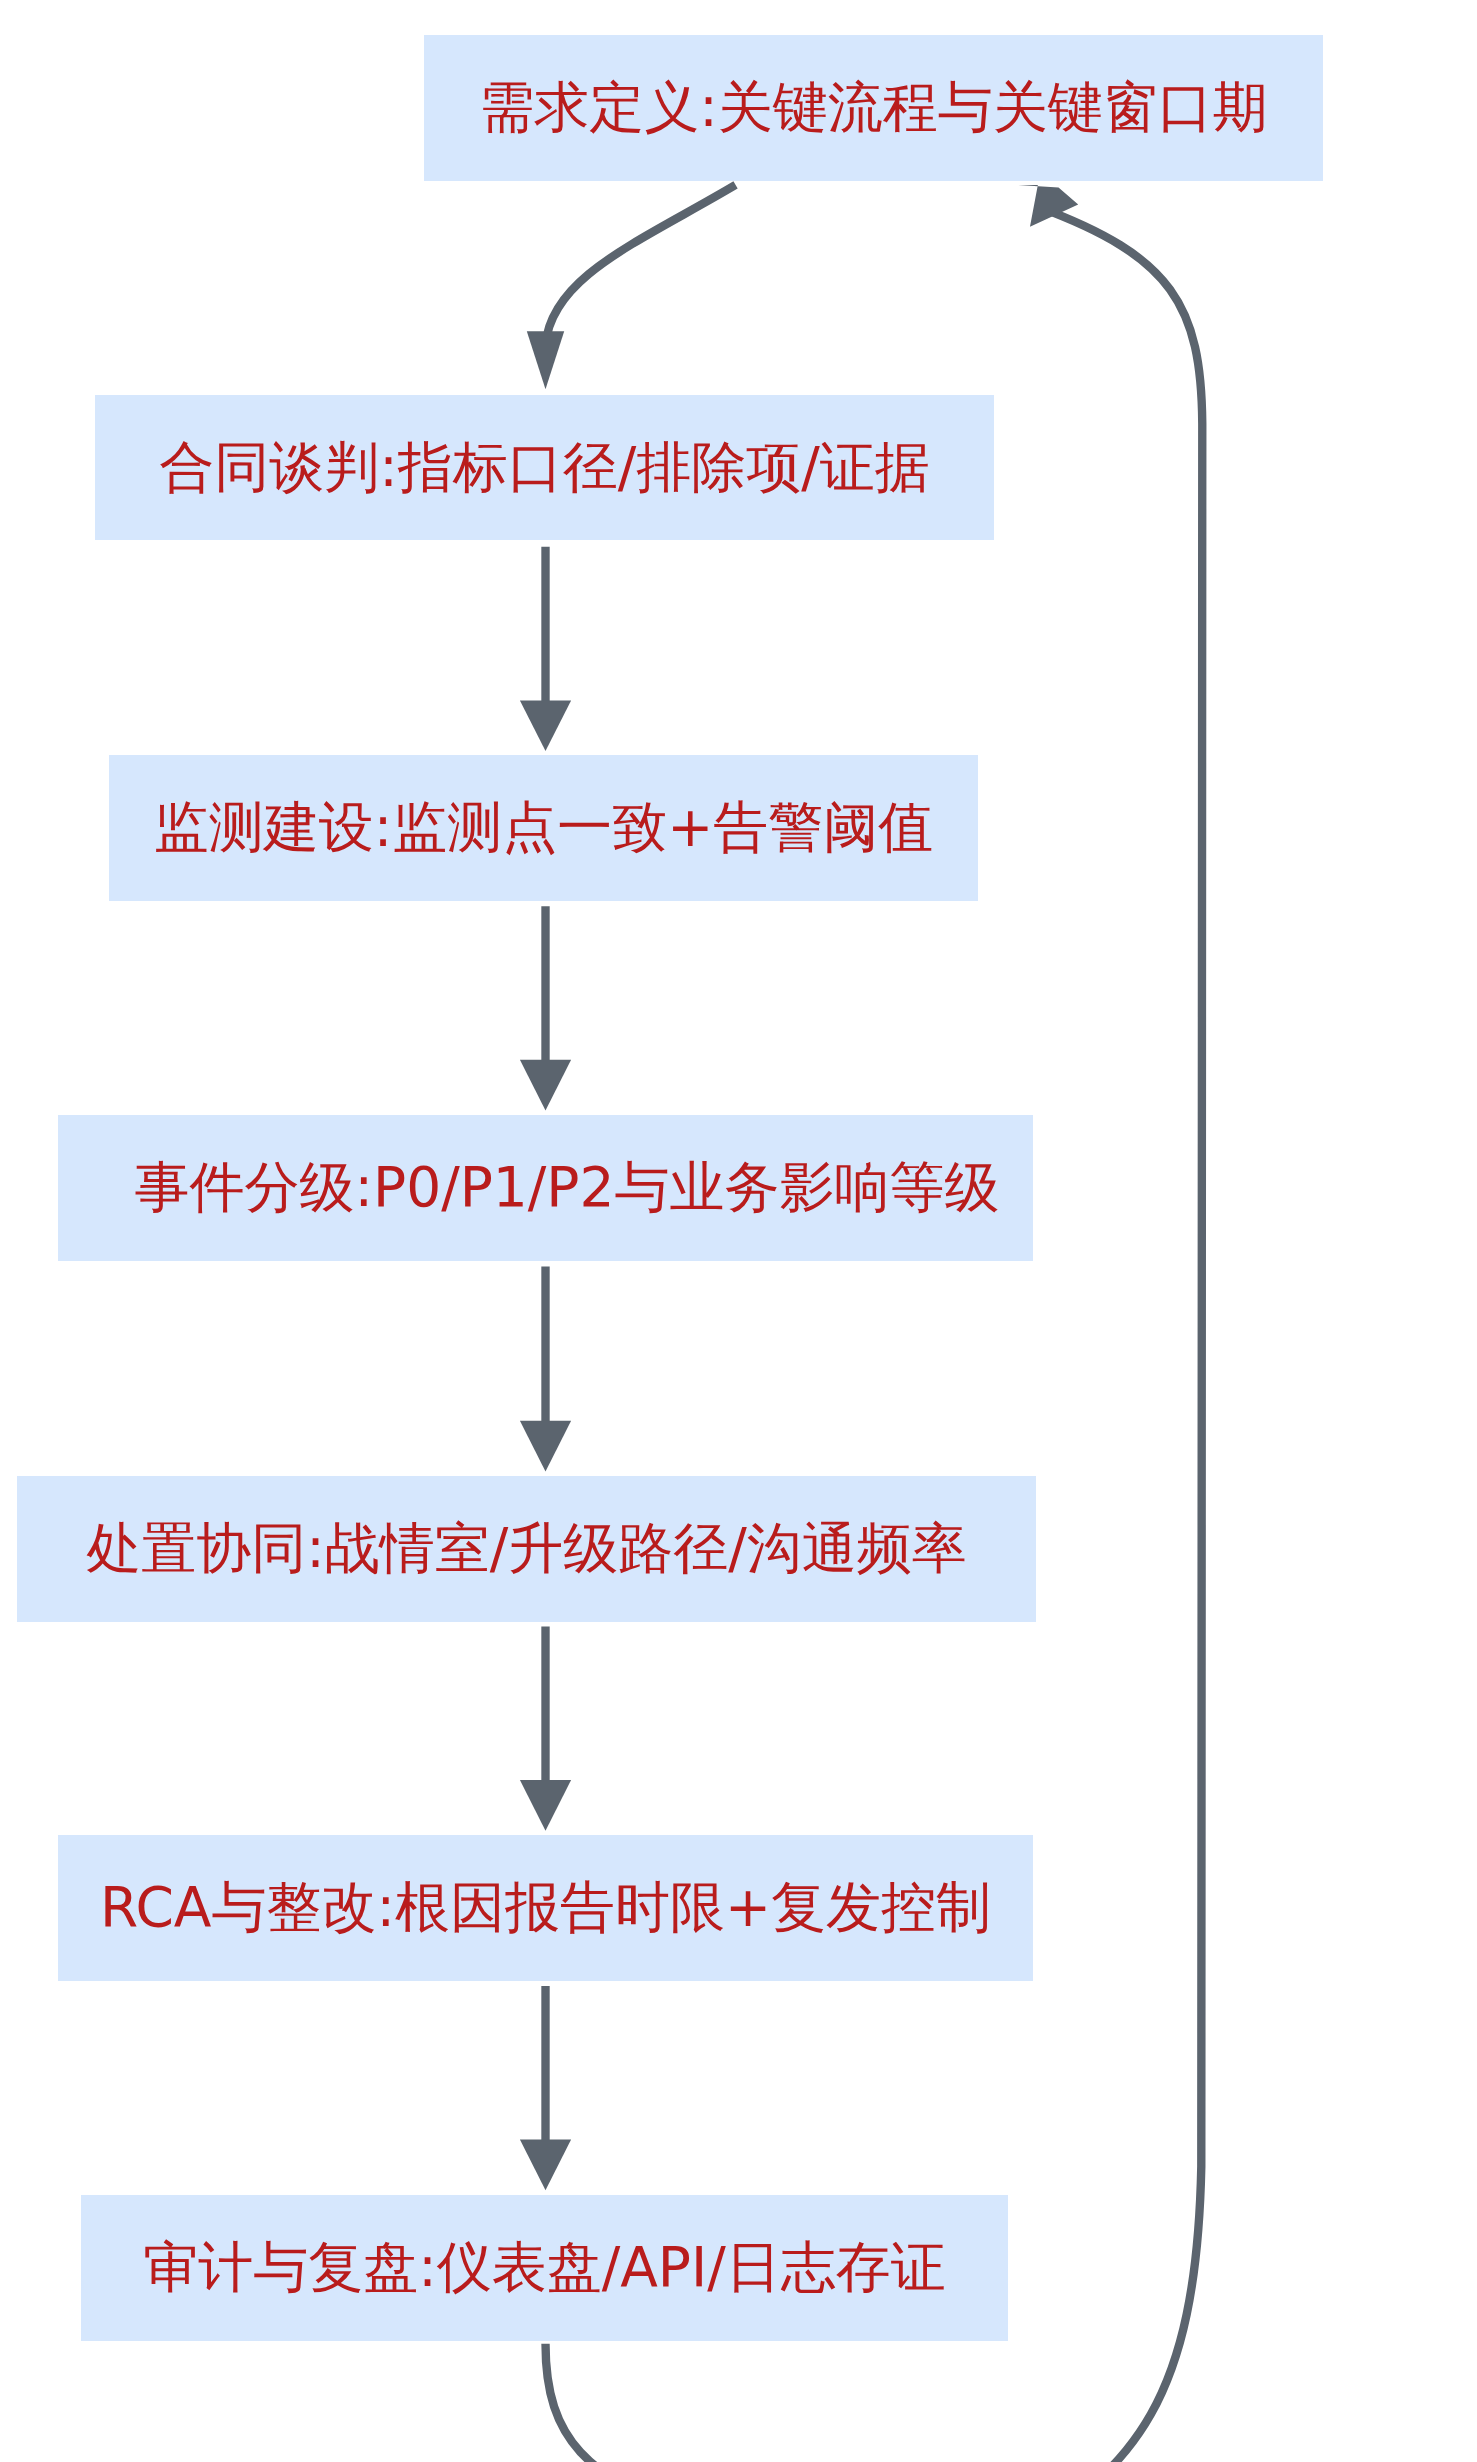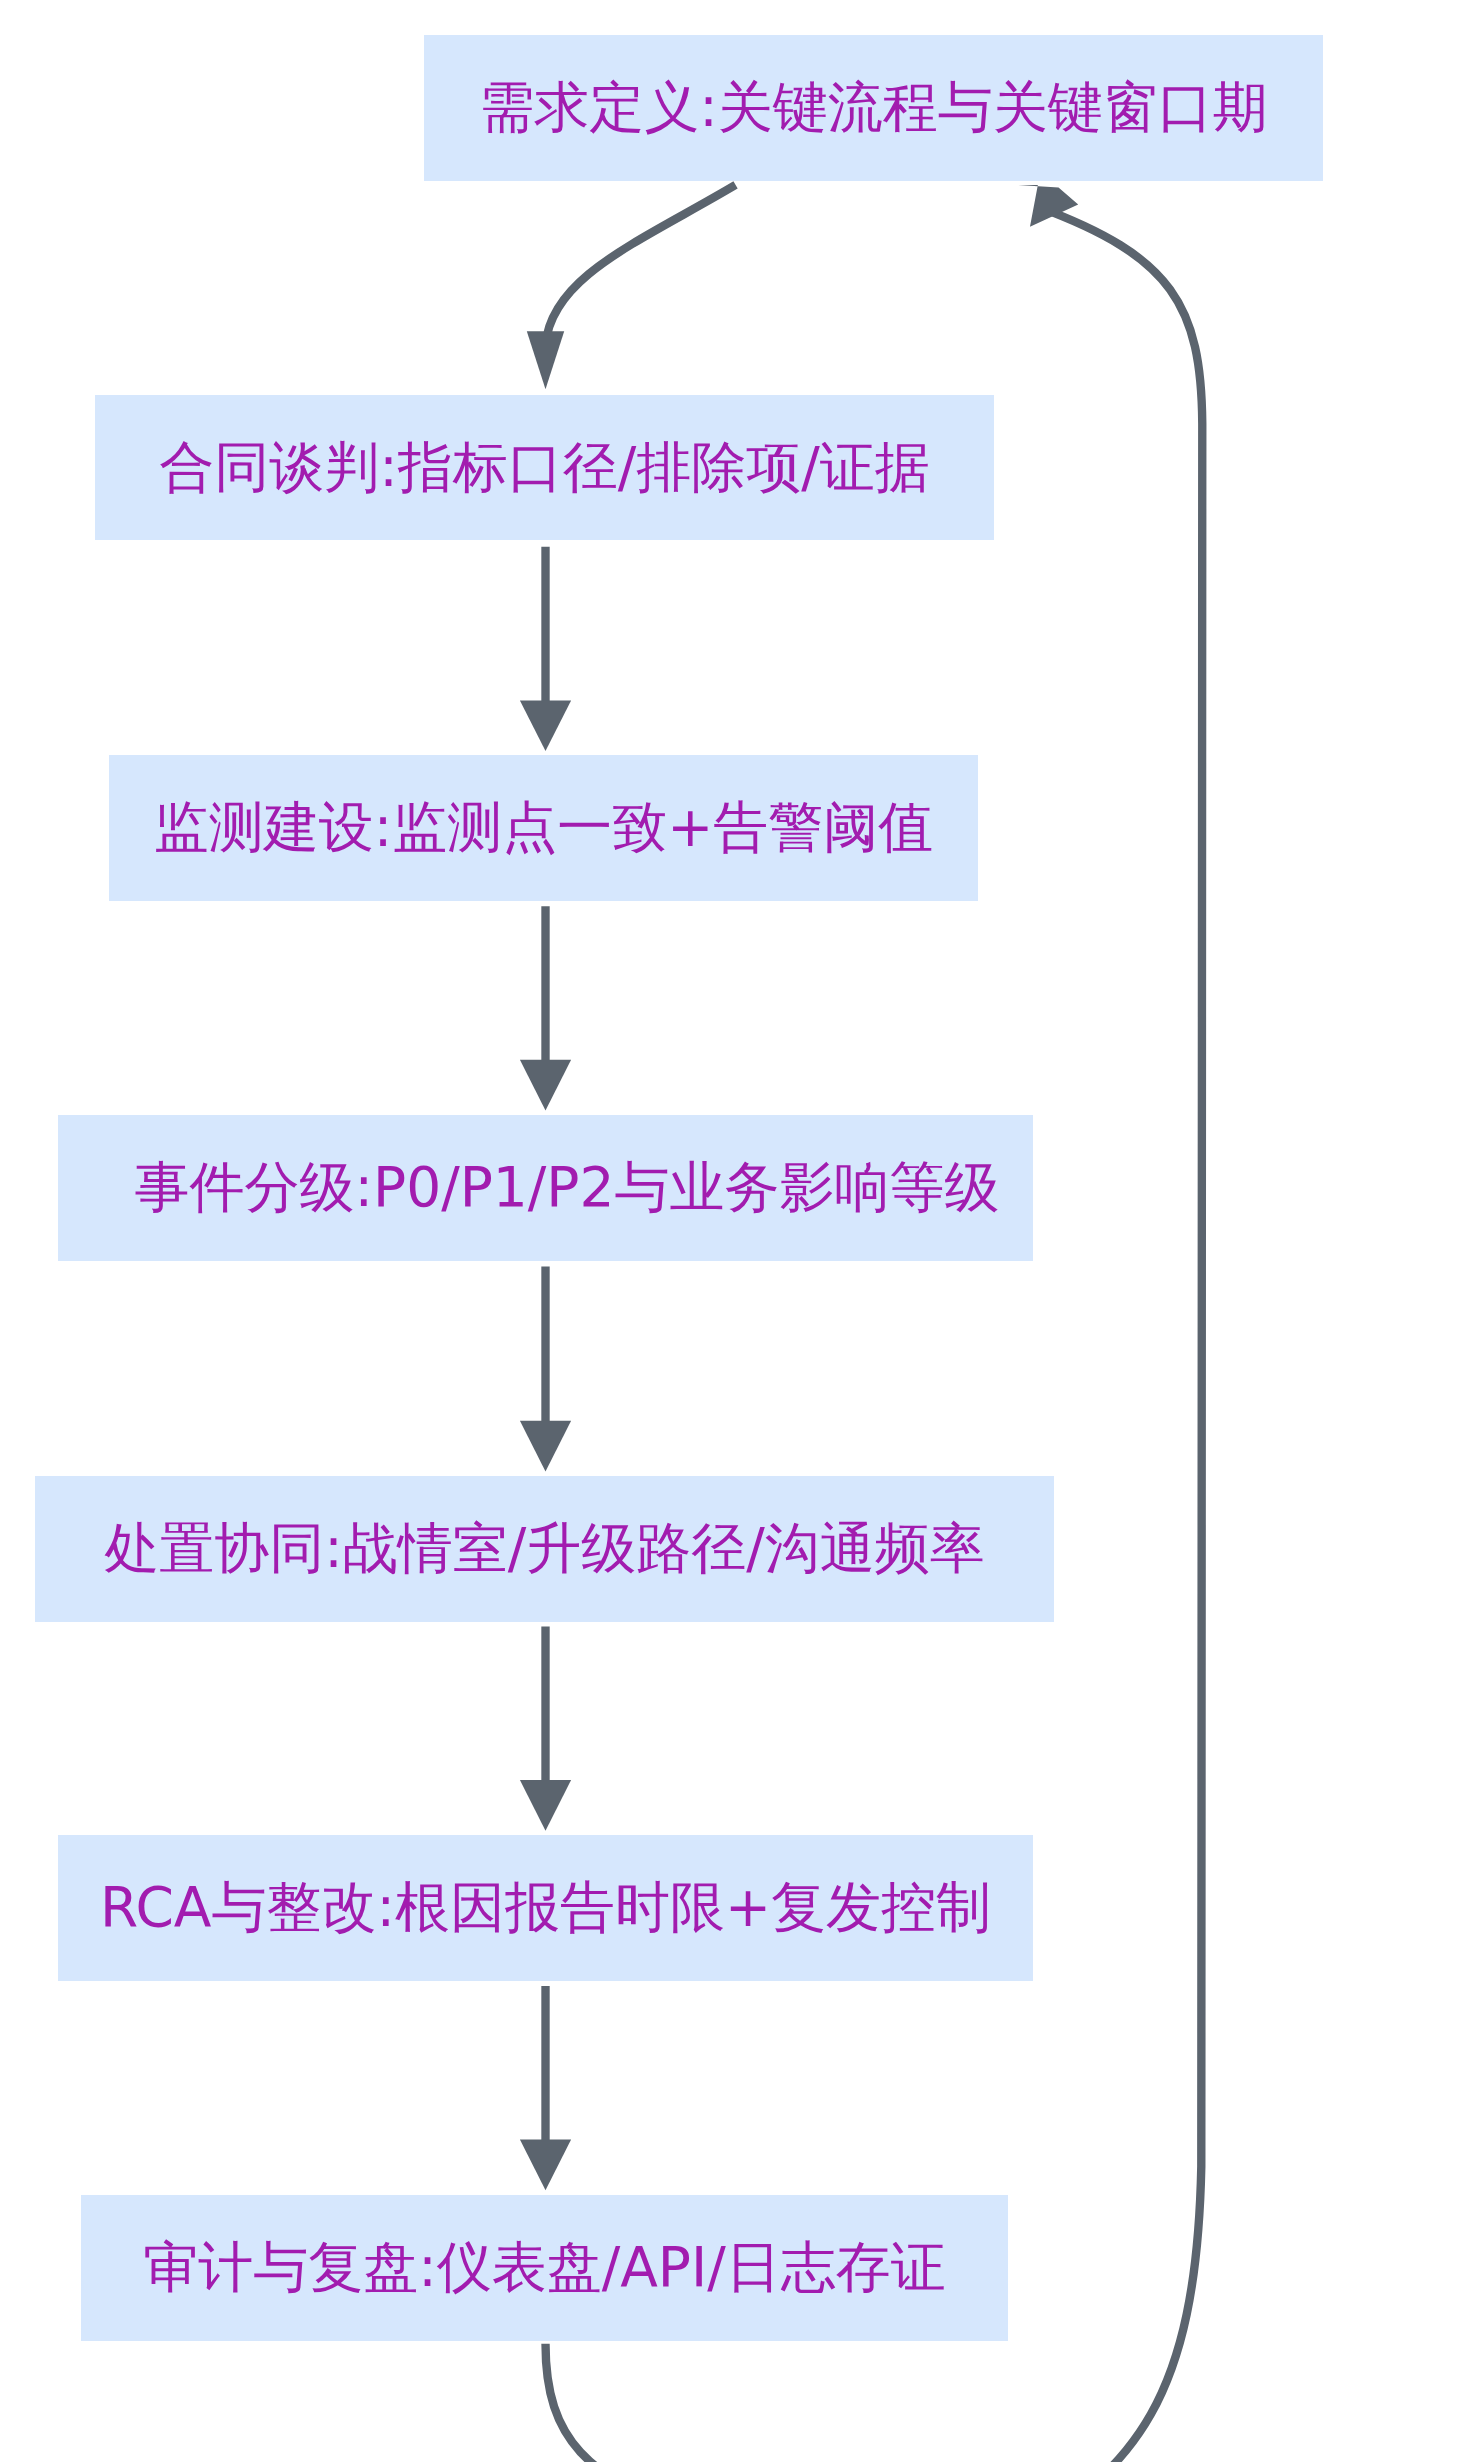"需求定义:关键流程与关键窗口期" .node-label { color: #a21caf -> #b91c1c }
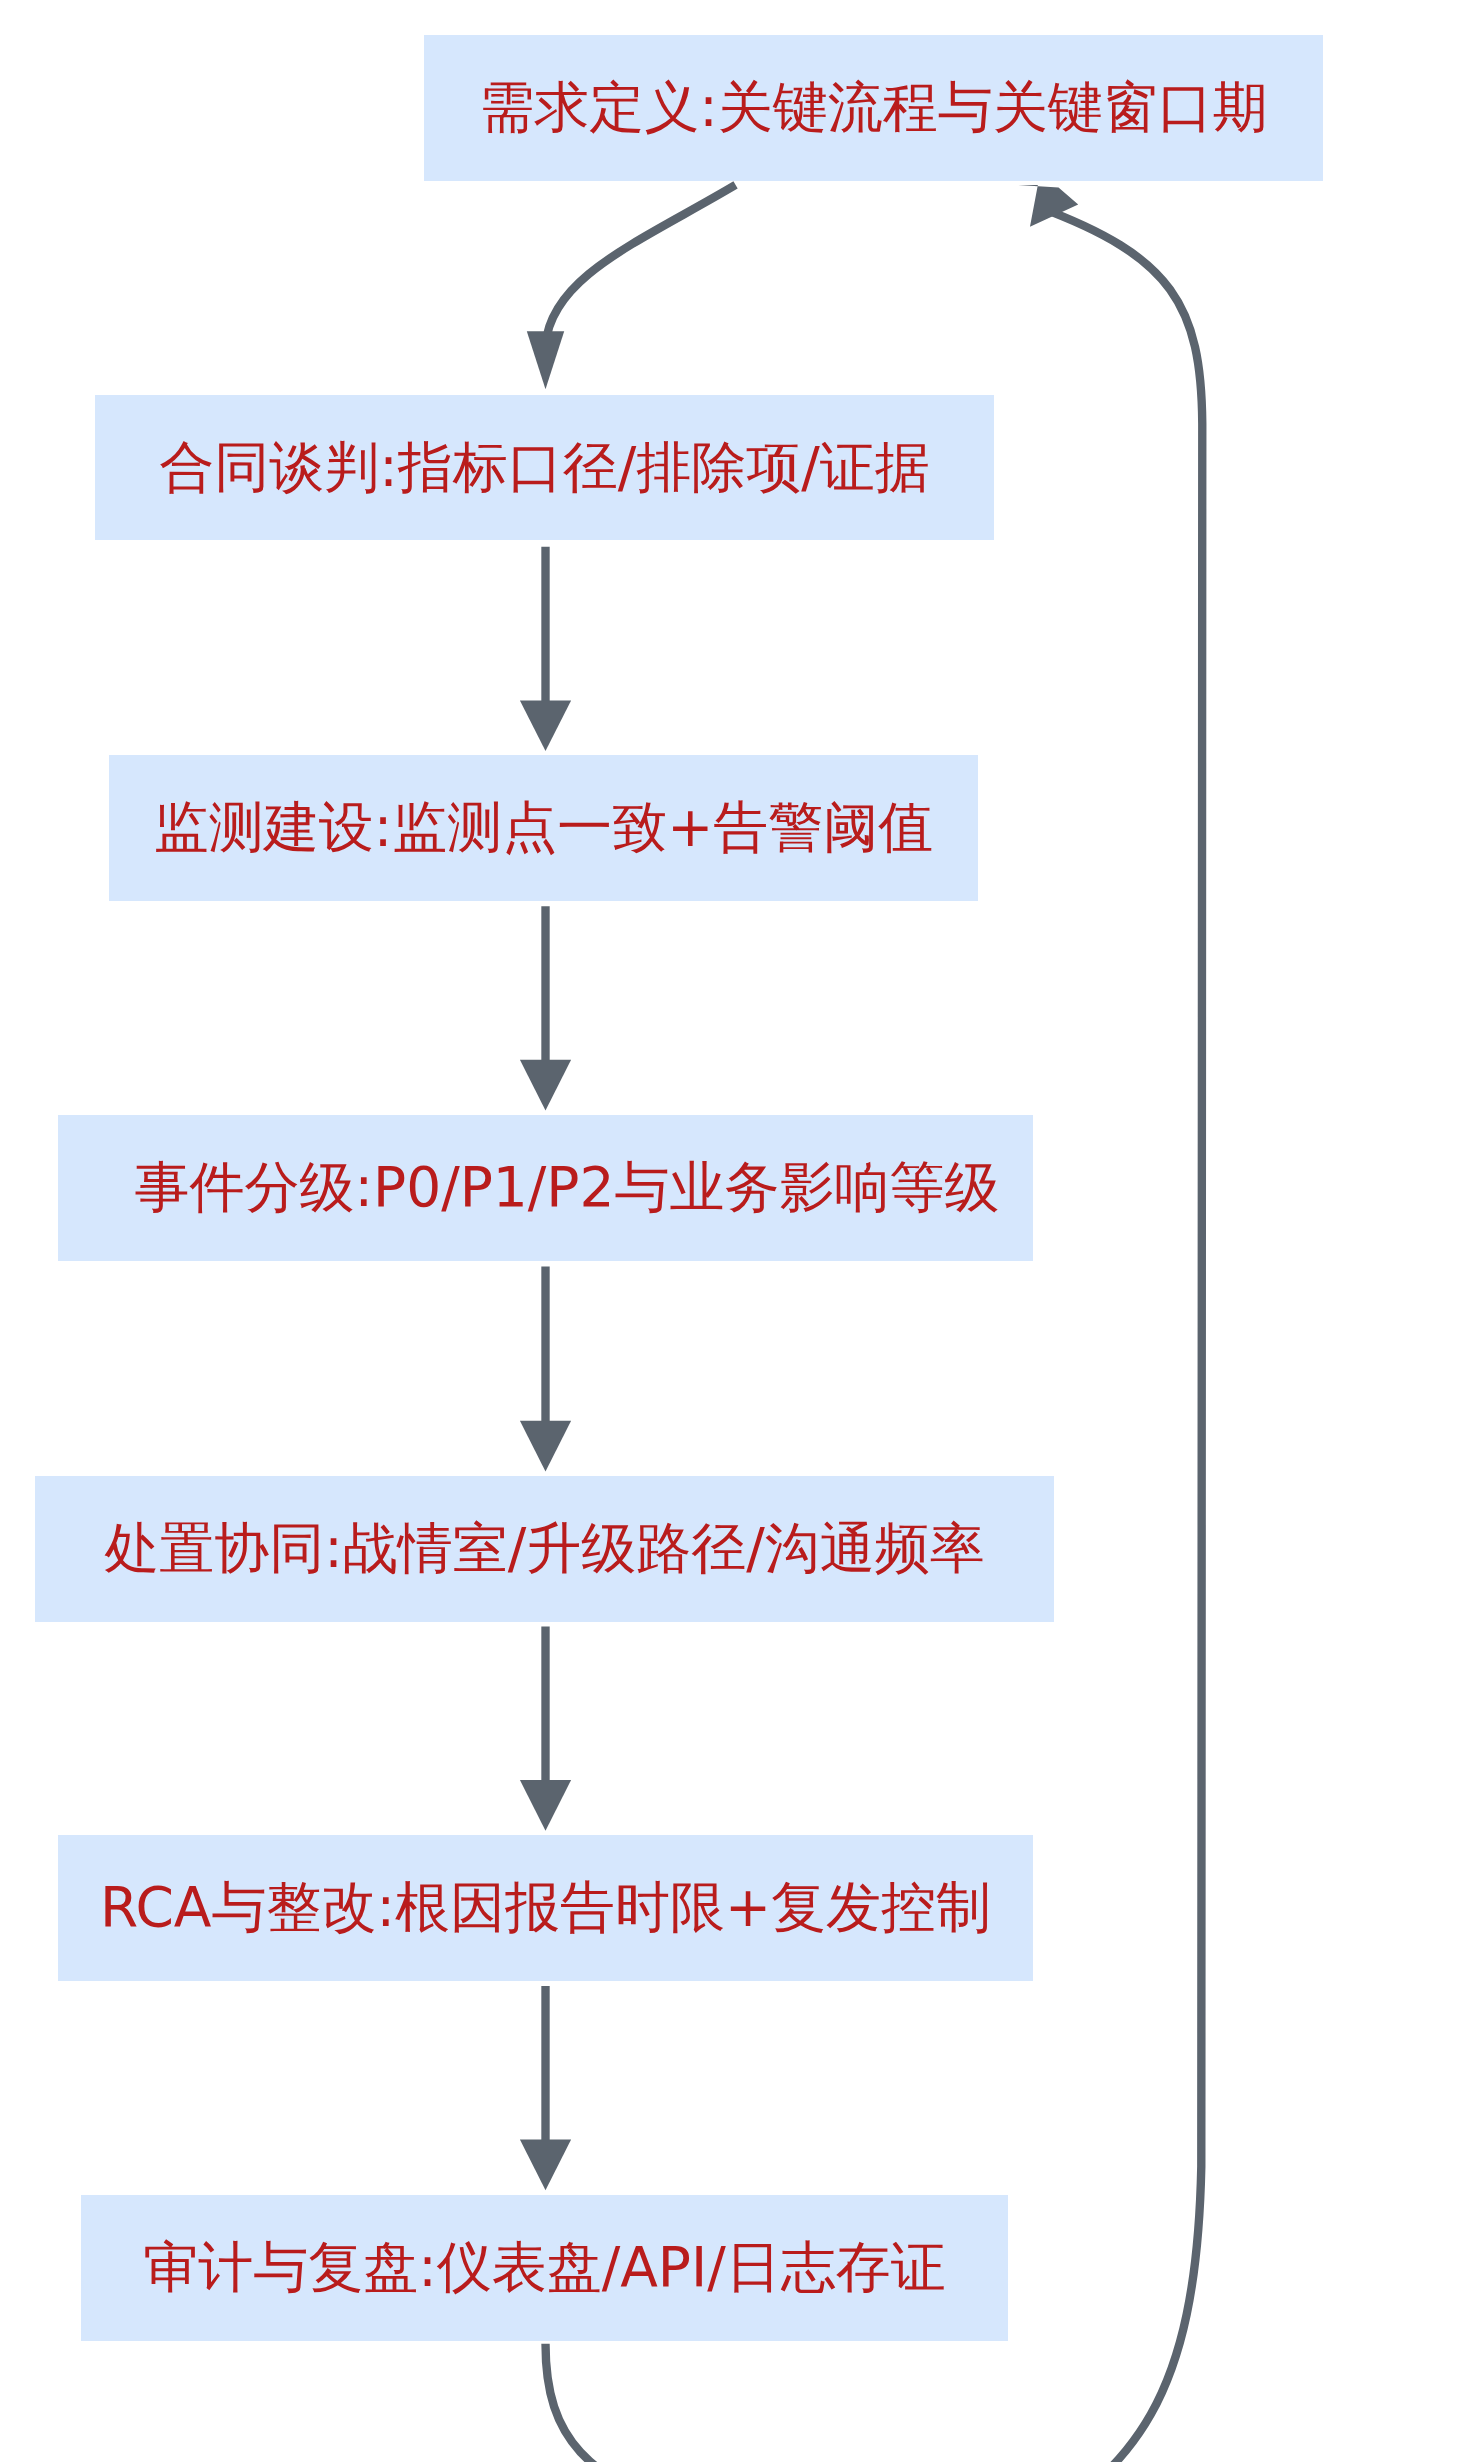"处置协同:战情室/升级路径/沟通频率" div.node { left: 35px -> 17px }
